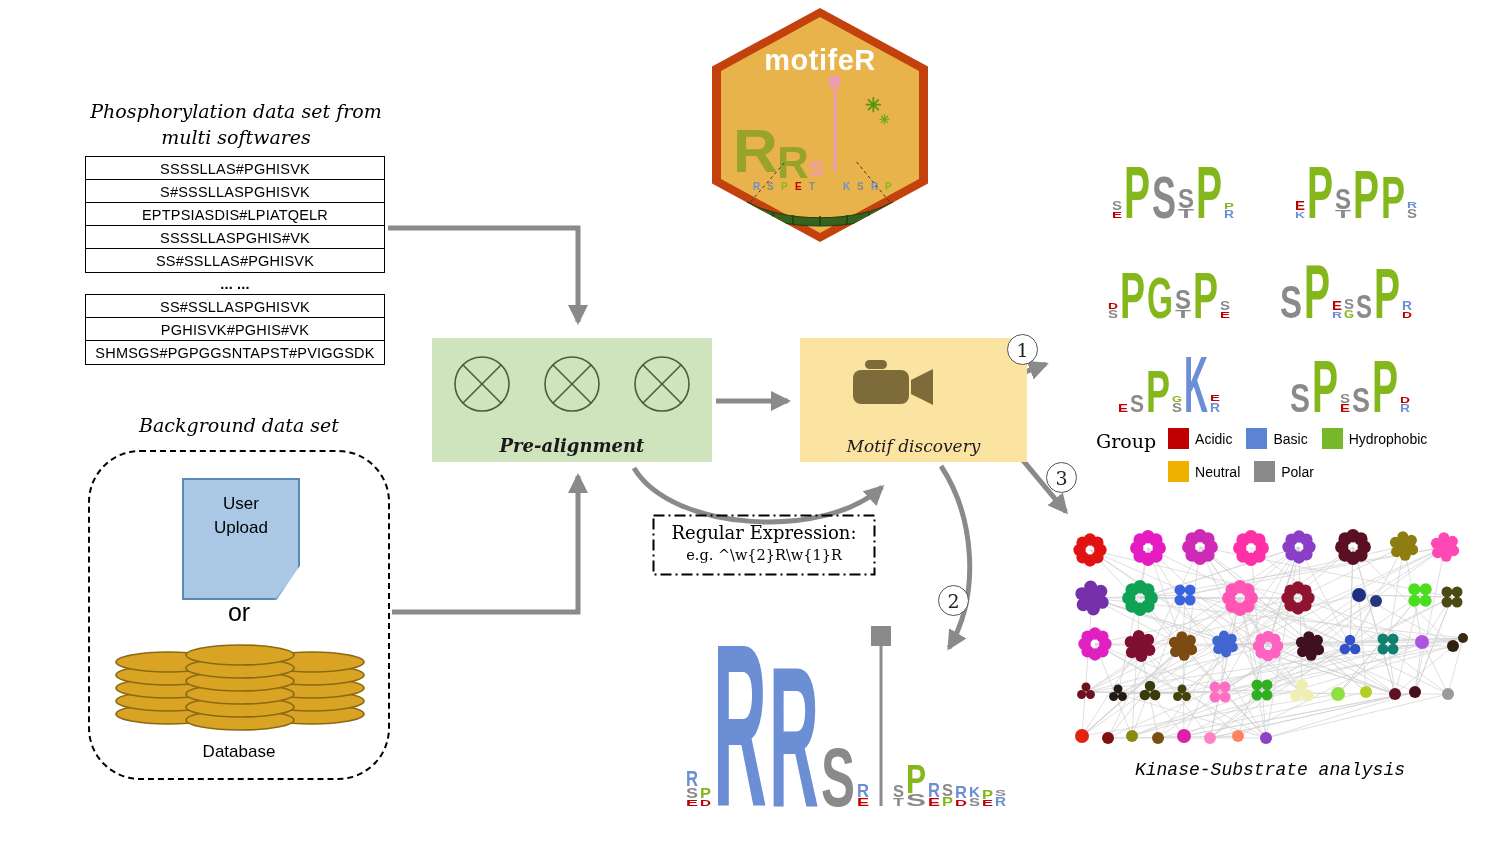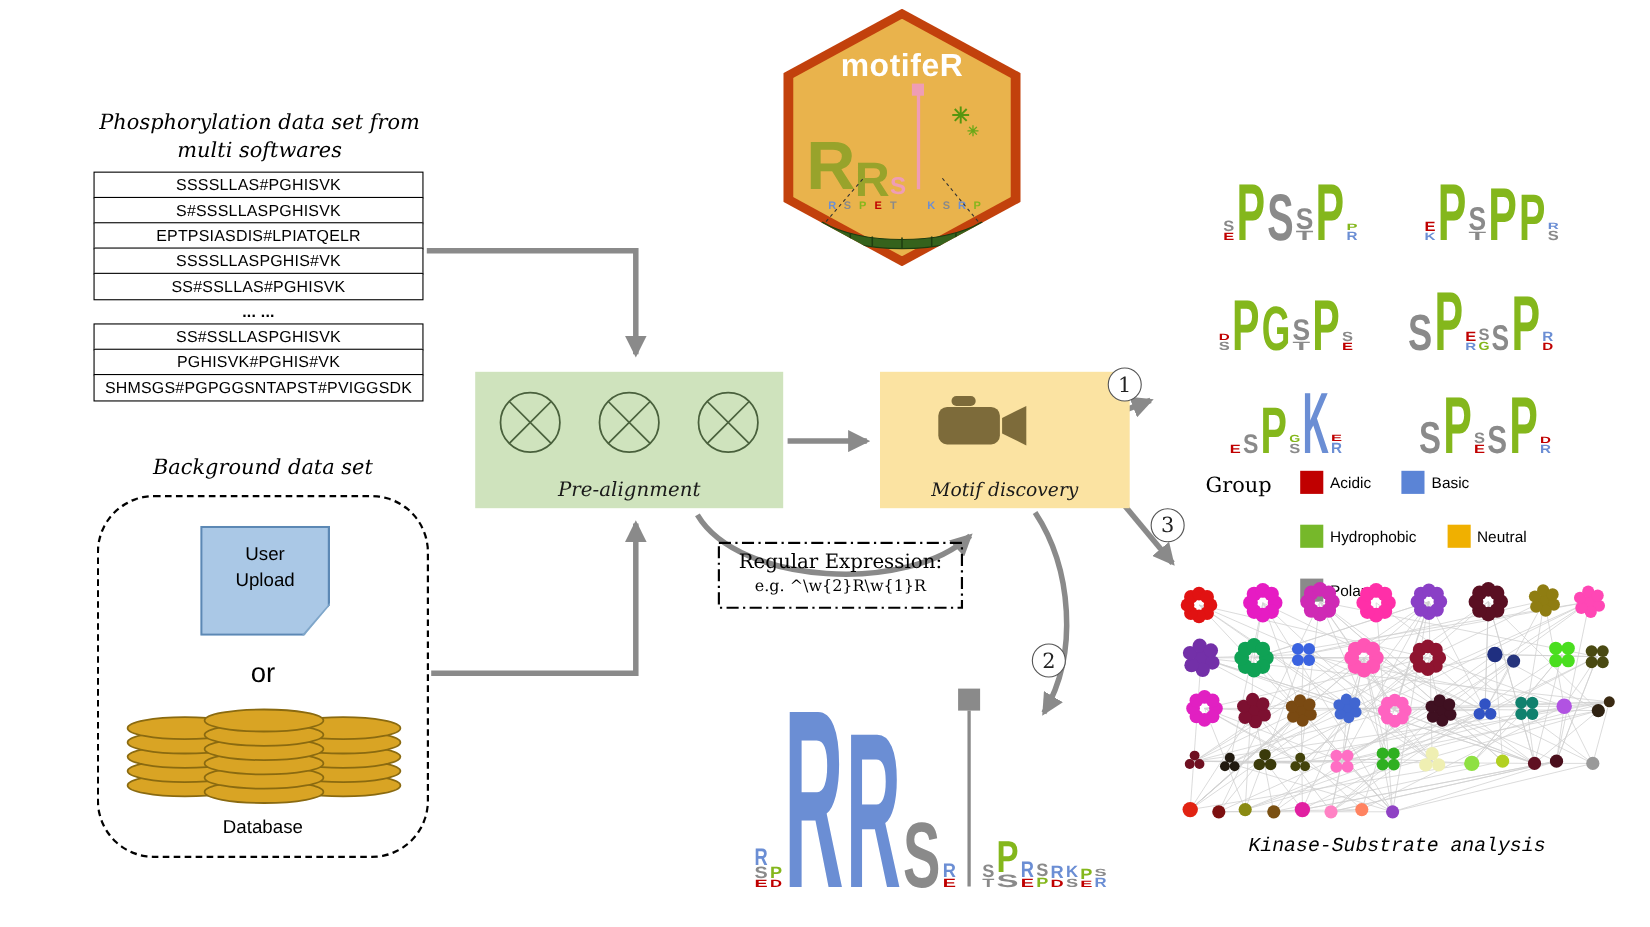"Pre-alignment" .pre-box { font-weight: none -> bold }
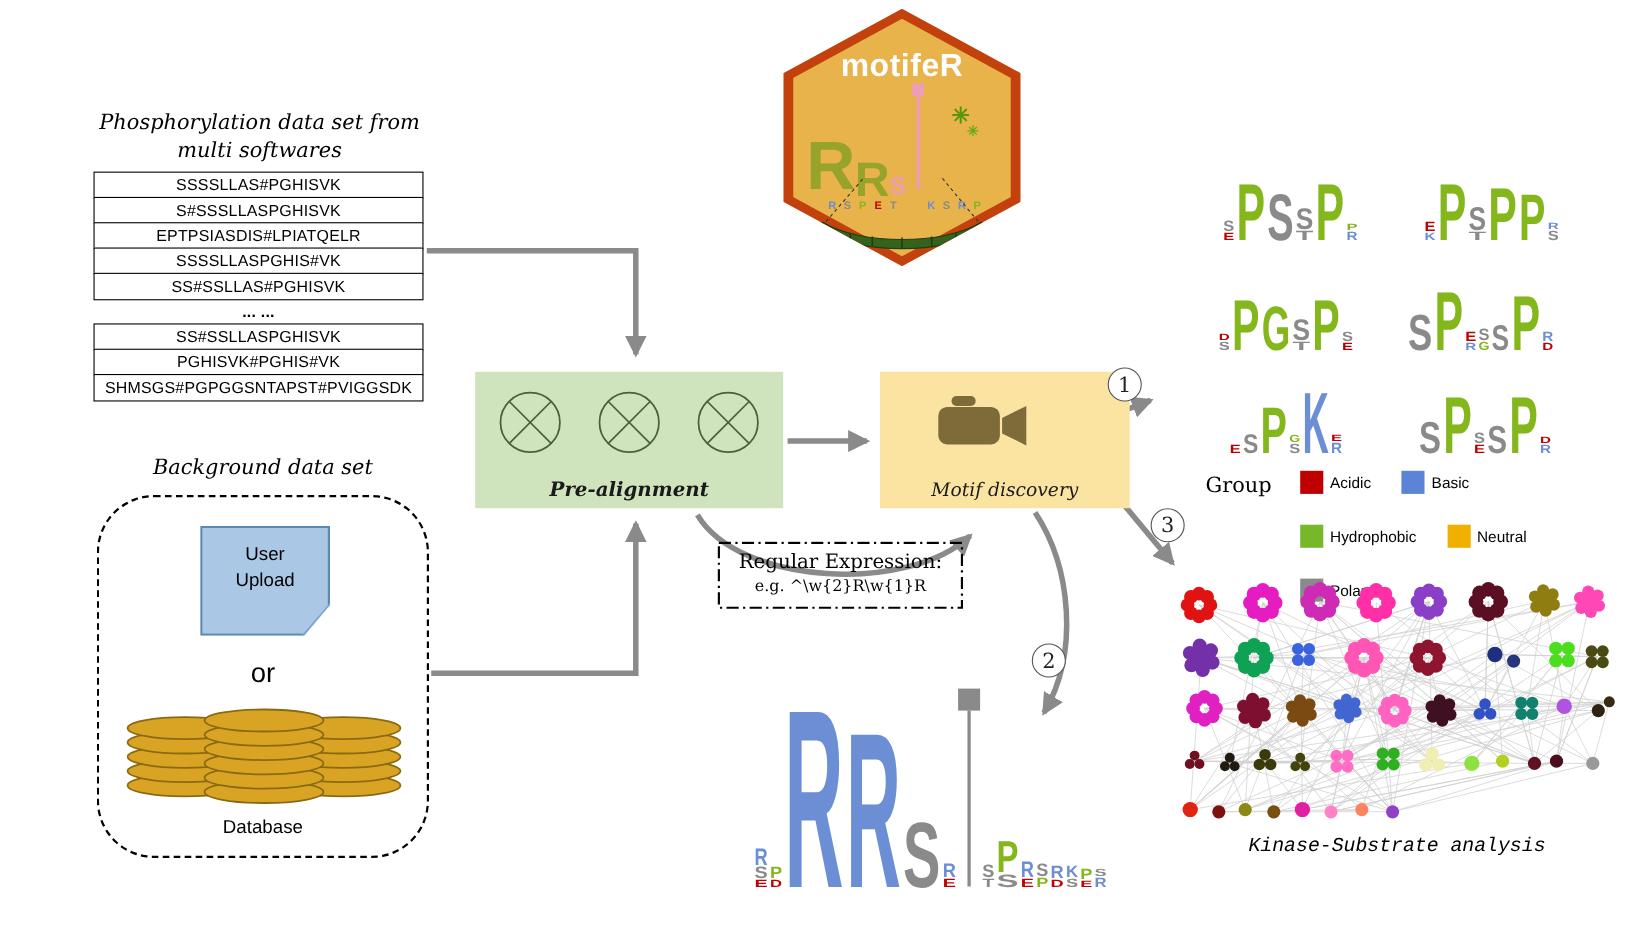"Group" .ltitle { margin-right: 26px -> 12px }
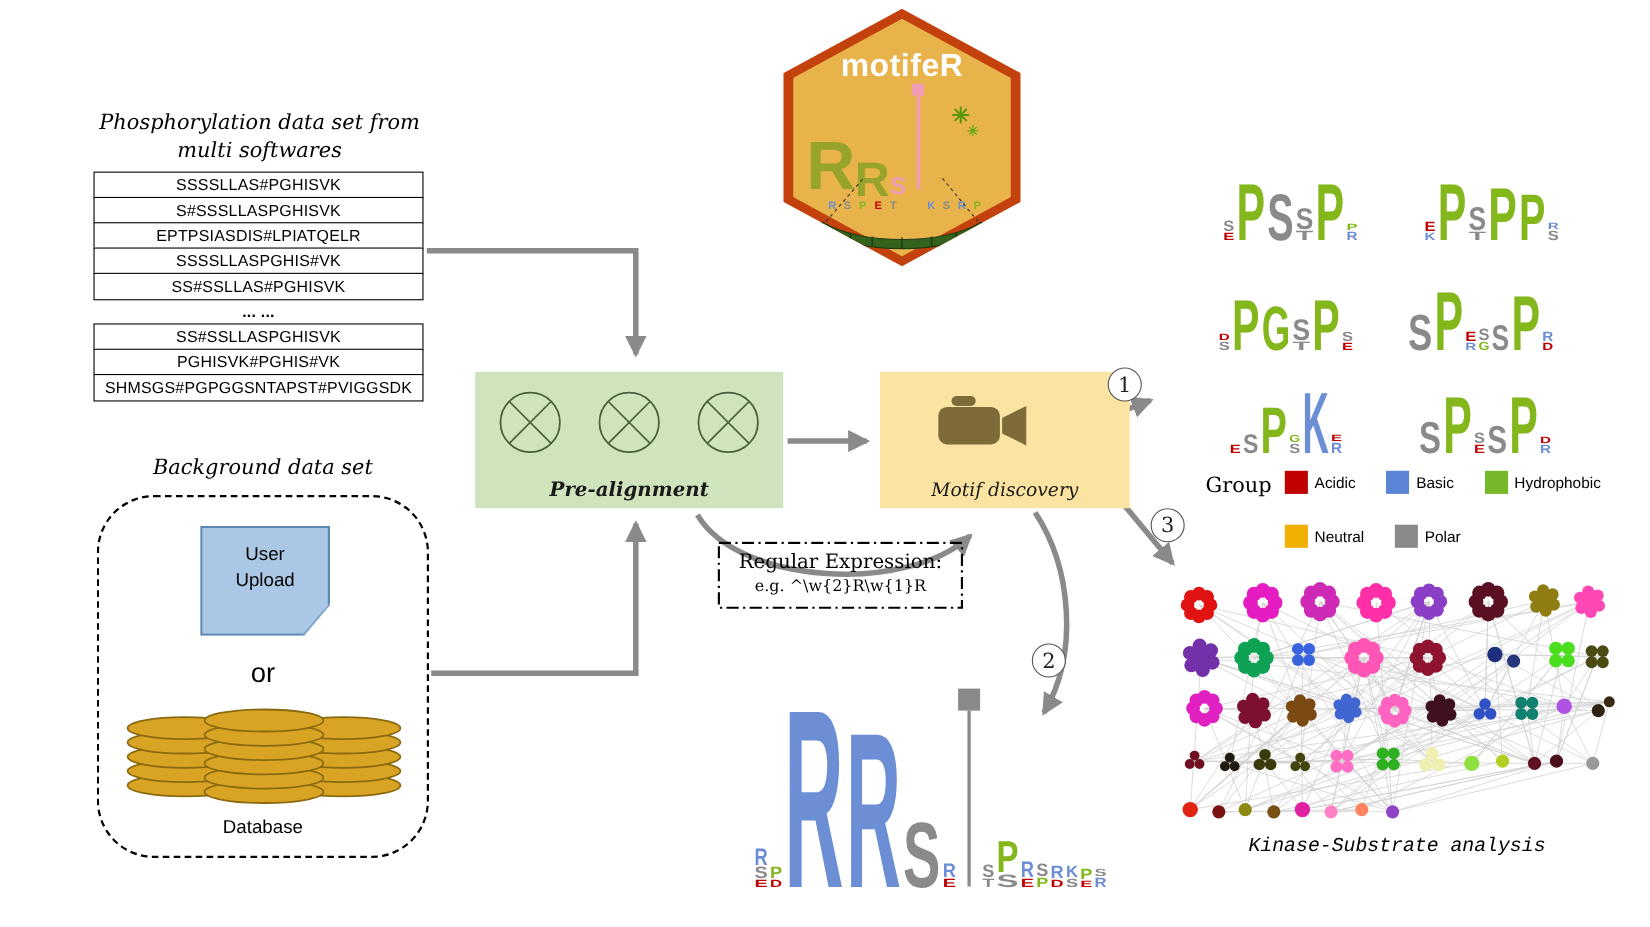"Acidic" .litems { gap: 28px -> none }
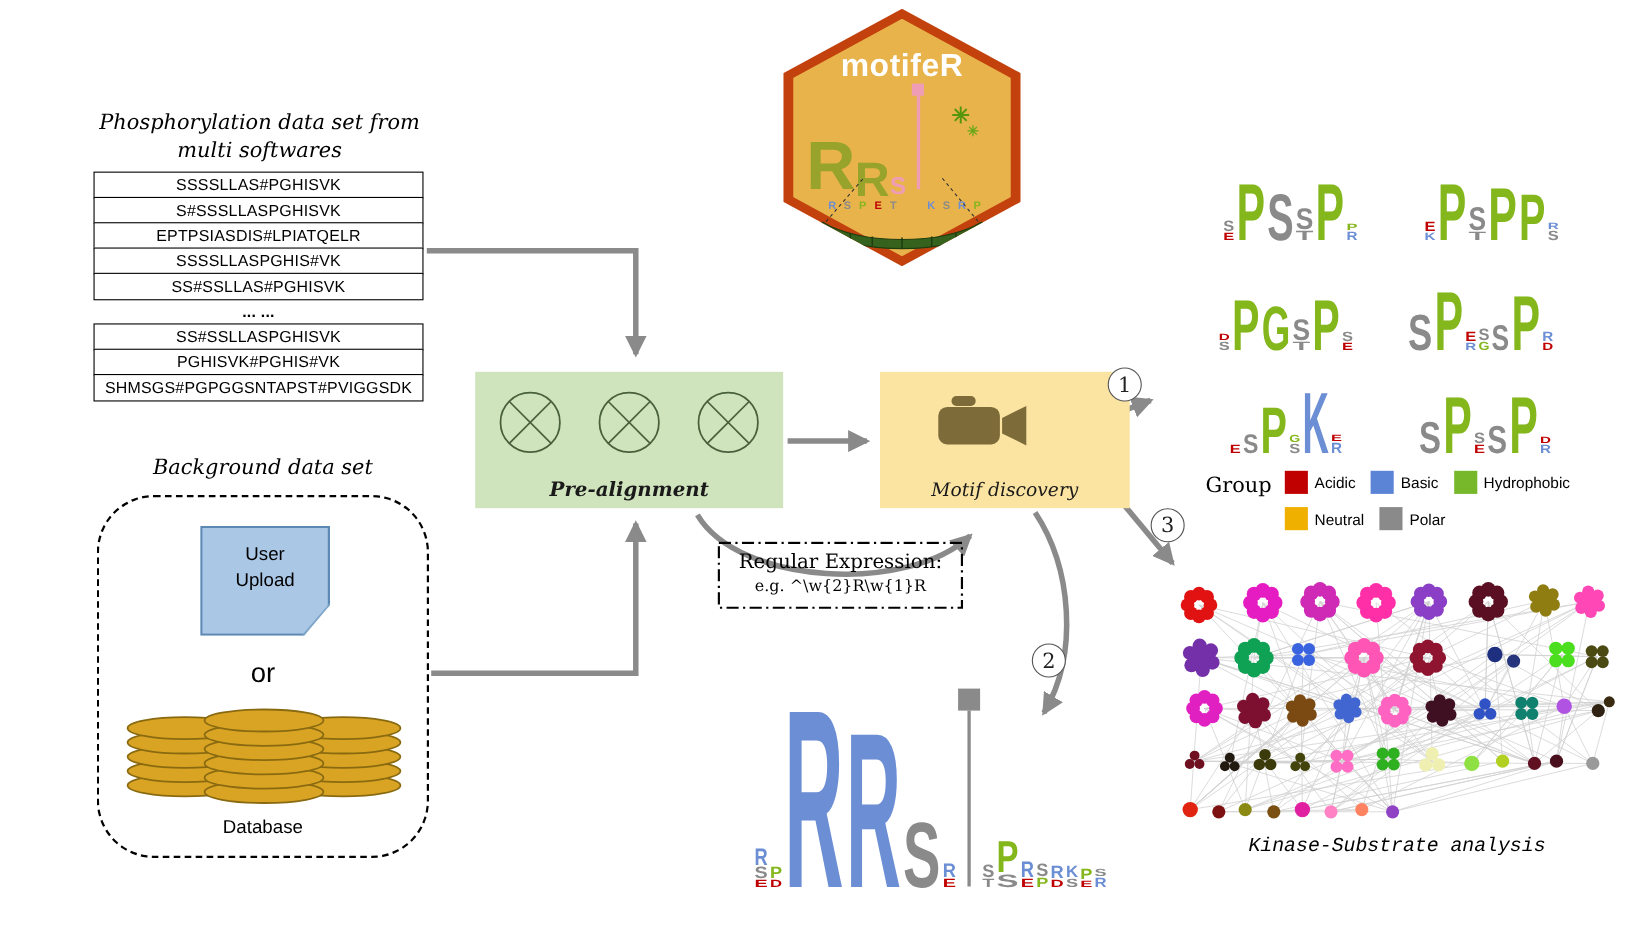"User Upload" .page { height: 100px -> 122px }
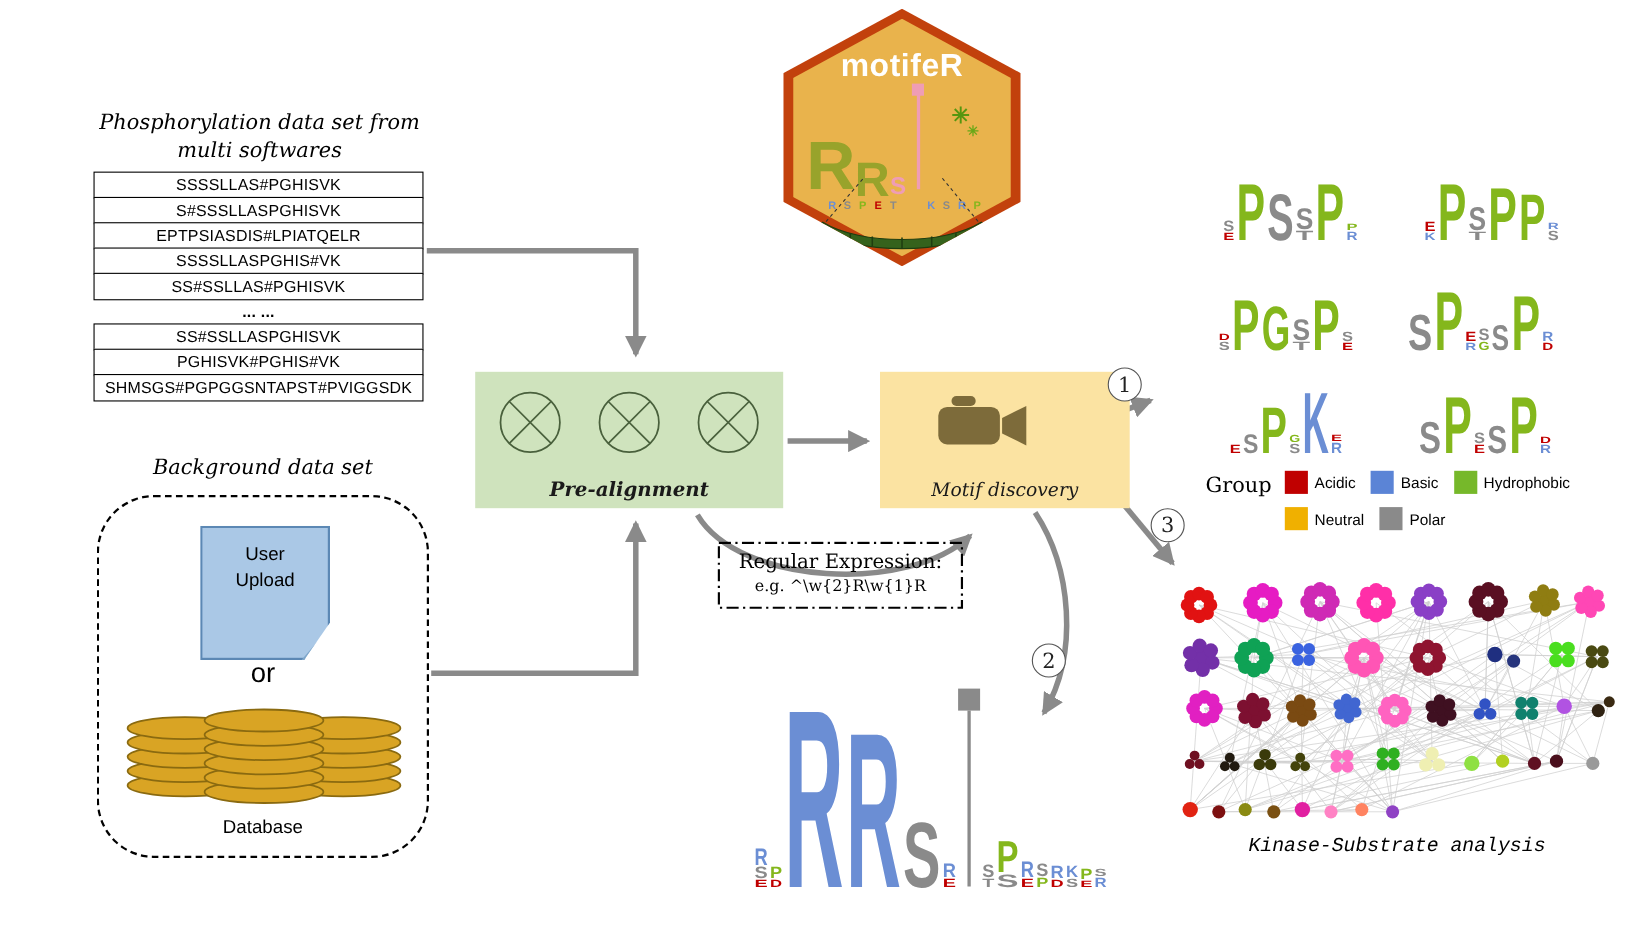"Regular Expression:" .regex-box { top: 492px -> 514px }
